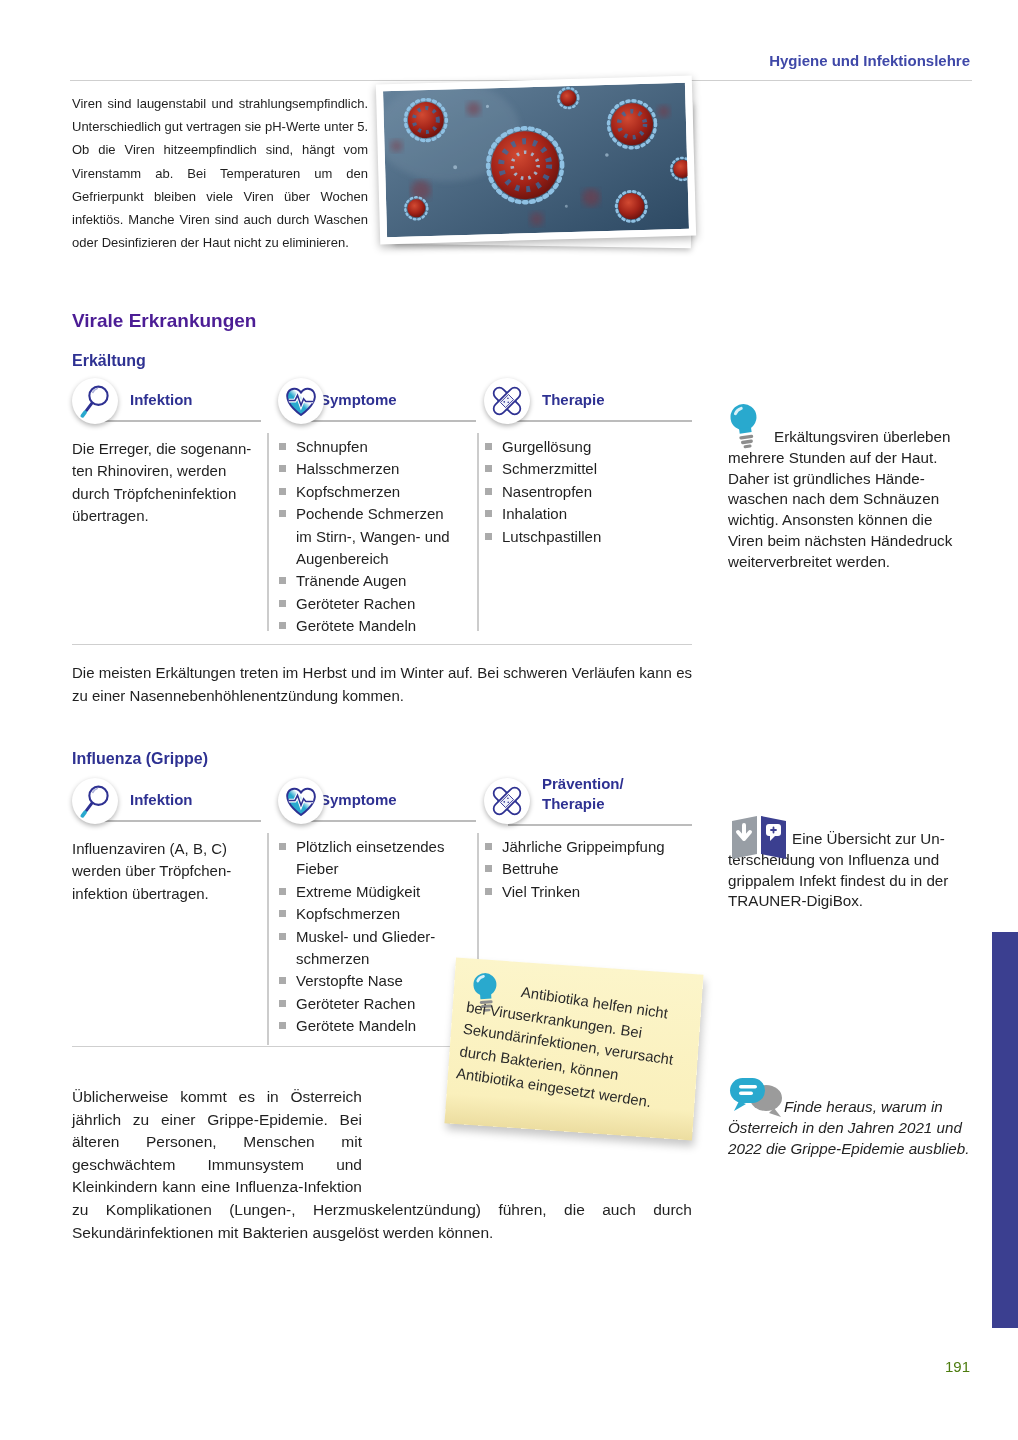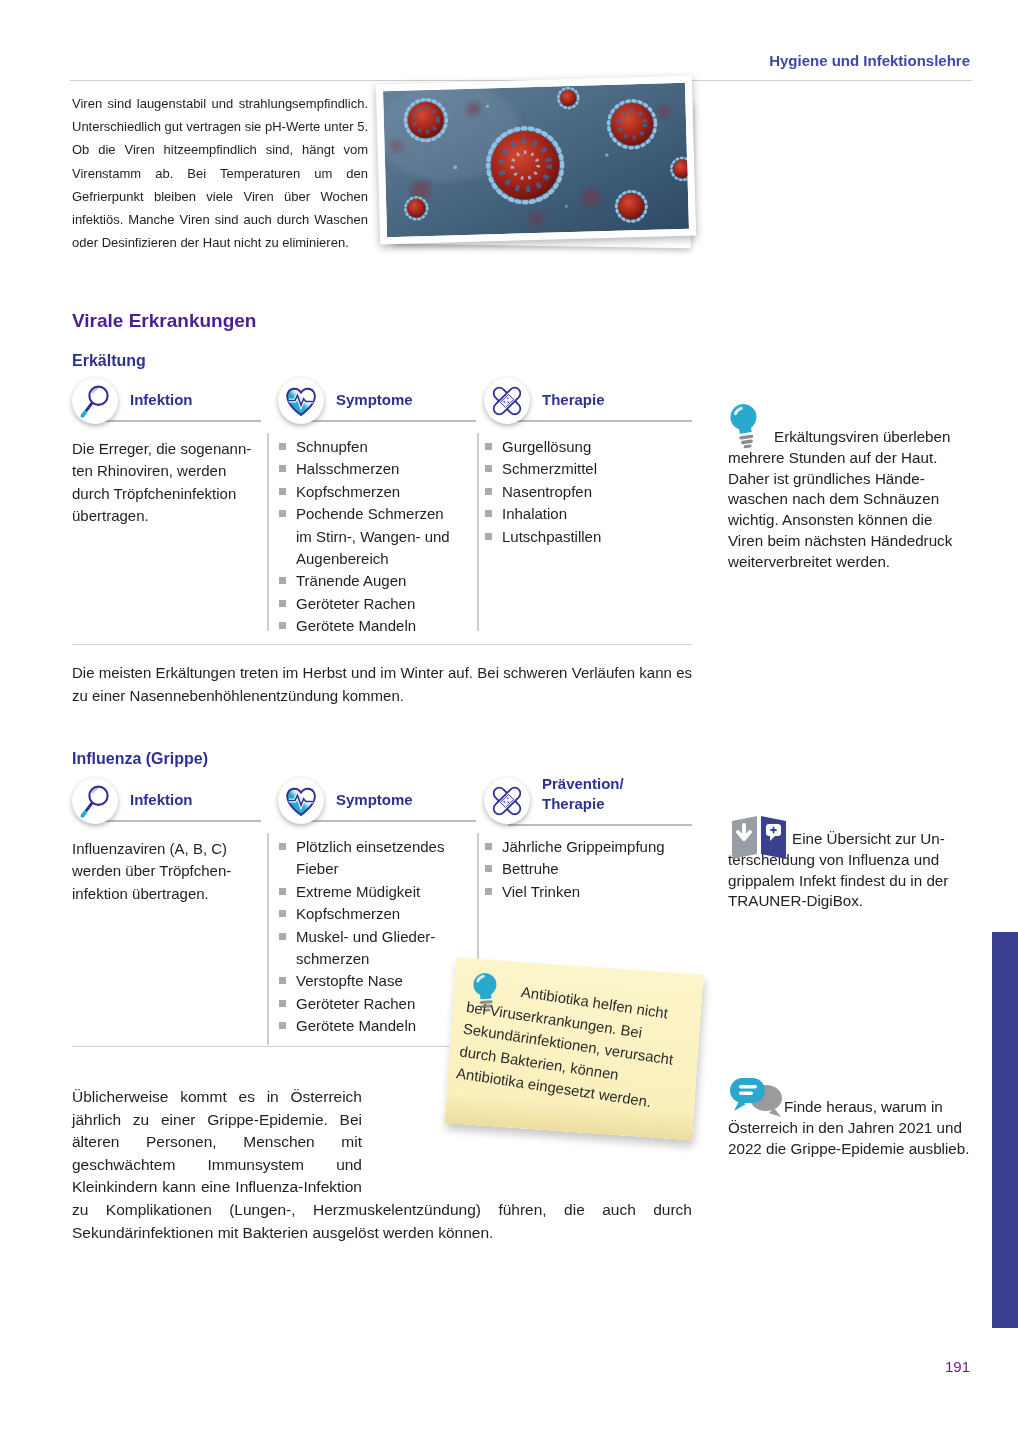"Symptome" .l2 { left: 264px -> 248px }
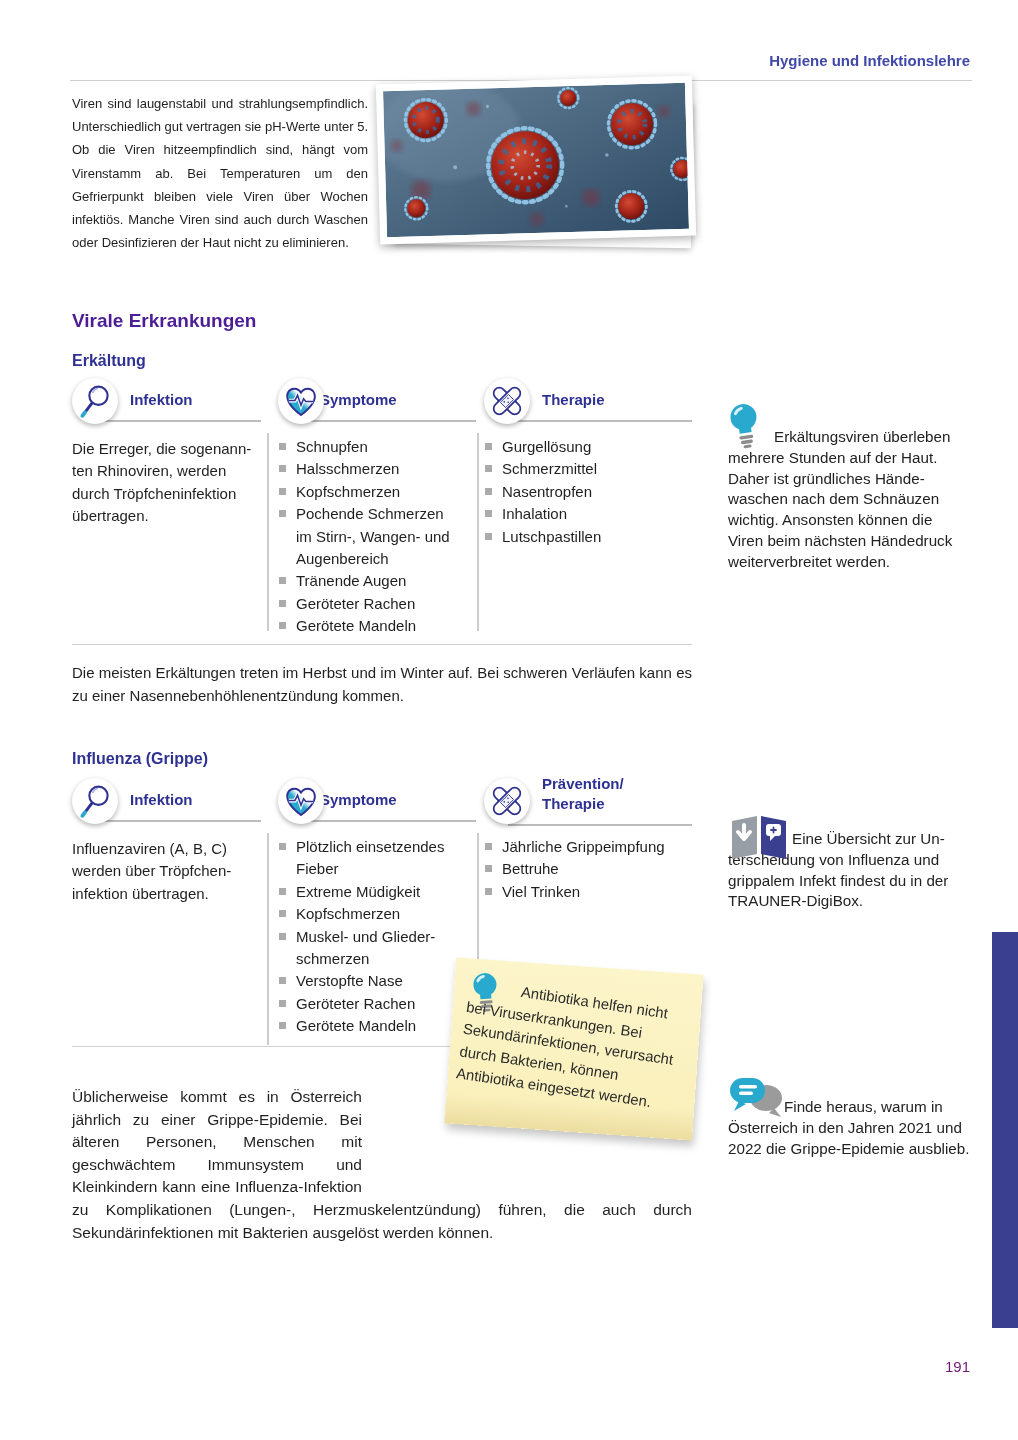"Finde heraus, warum in Österreich" .t3 p { font-style: none -> italic }
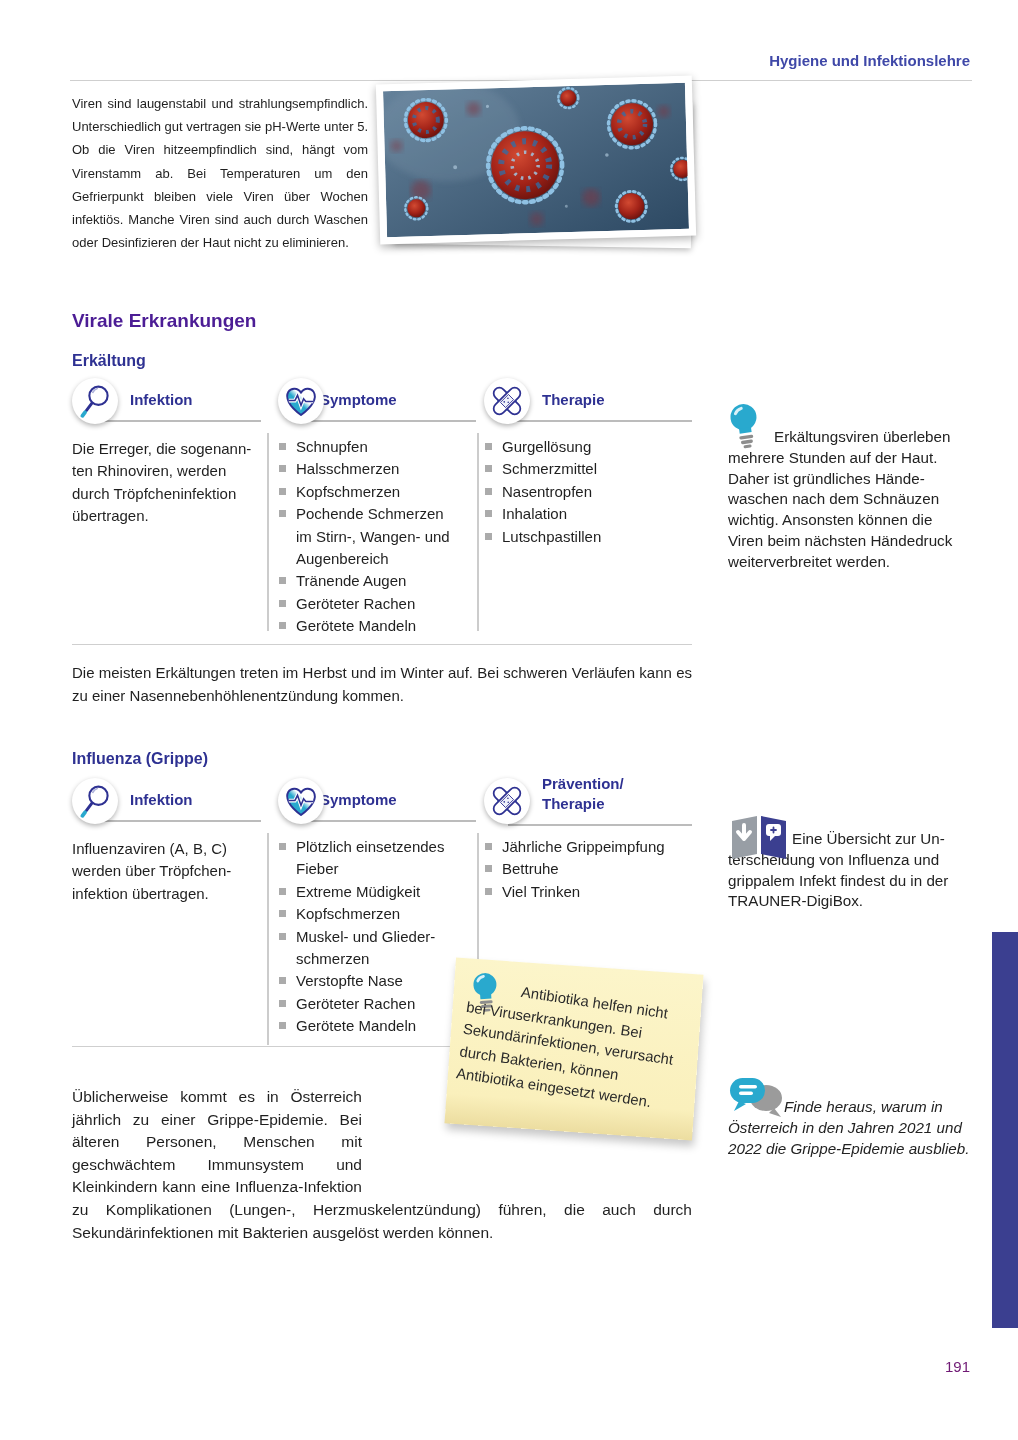"191" .page-num { color: #701a75 -> #4d7c0f }
